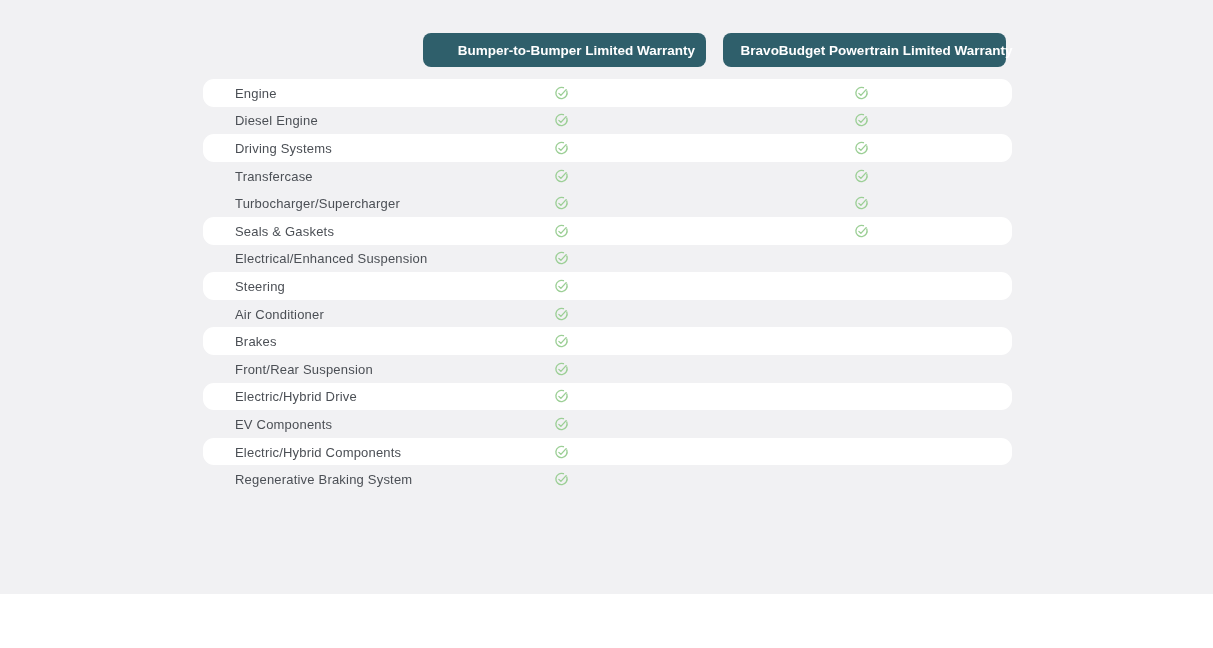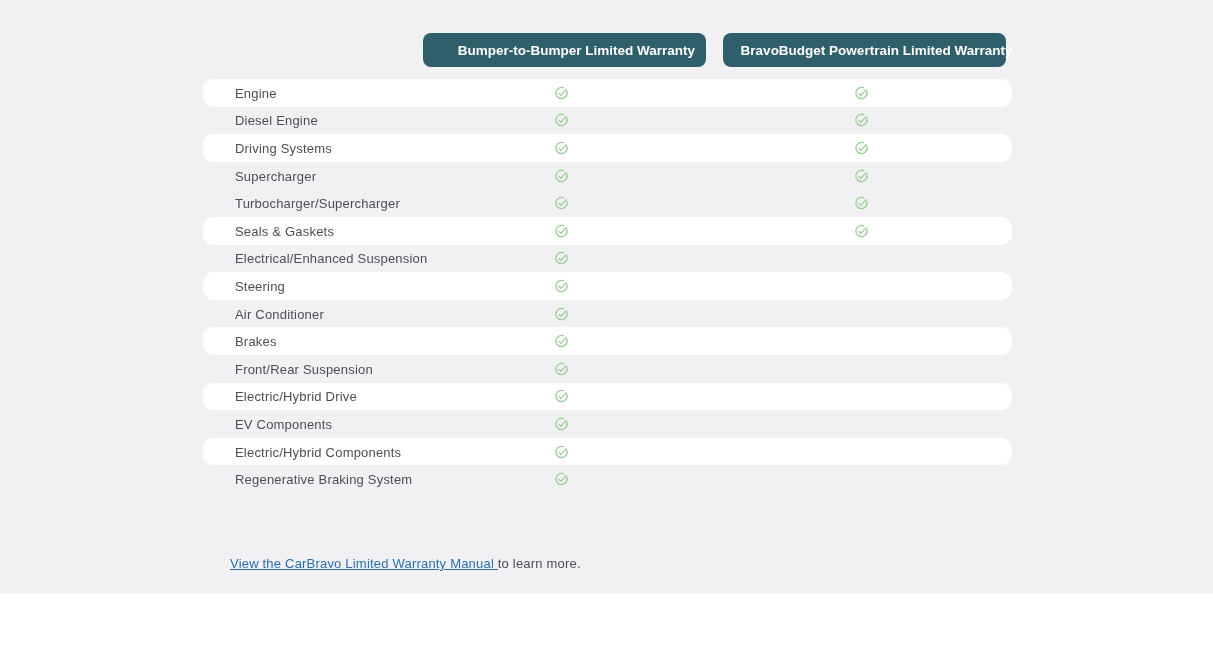"Supercharger" span.row-label { text: Supercharger -> Transfercase }
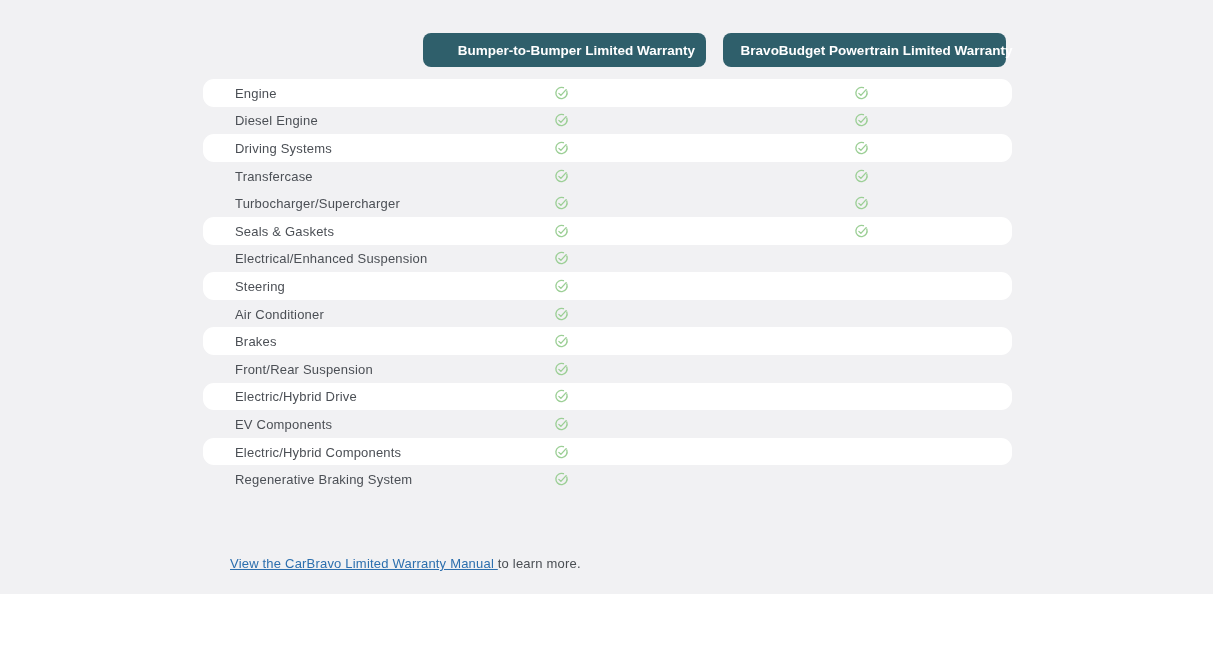"View the CarBravo Limited Warranty" div.footer-line { html: <div> <a>View the CarBravo Limited Warranty Manual </a><span>to learn more.</span> </div> -> none }
